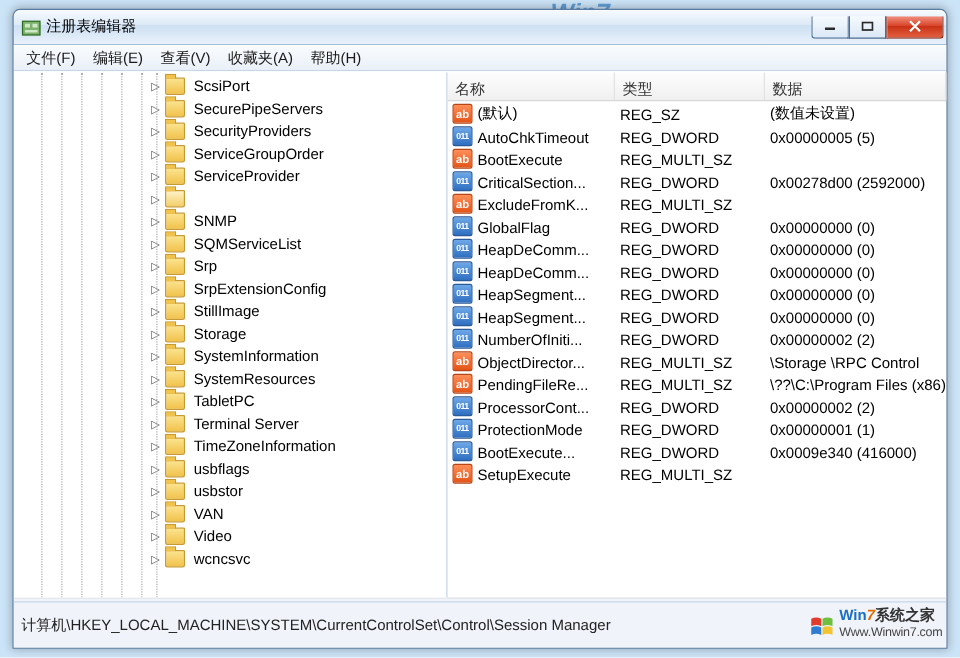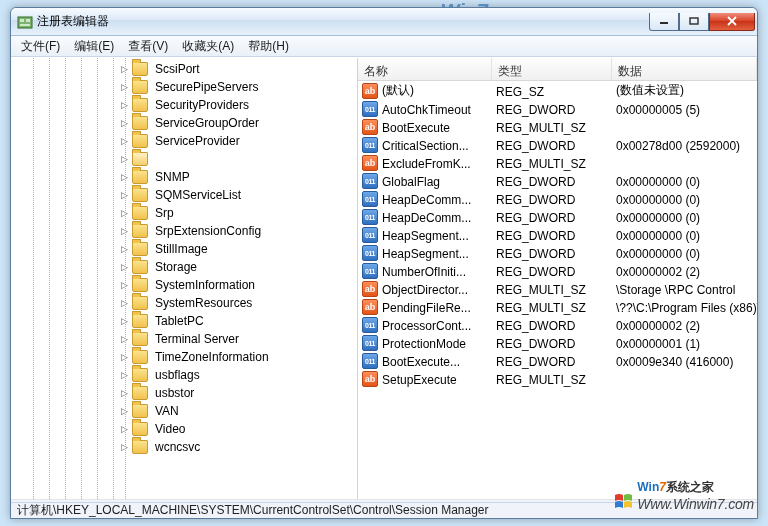"计算机\HKEY_LOCAL_MACHINE\SYSTEM\CurrentCon" .statusbar { height: 16px -> 37px }
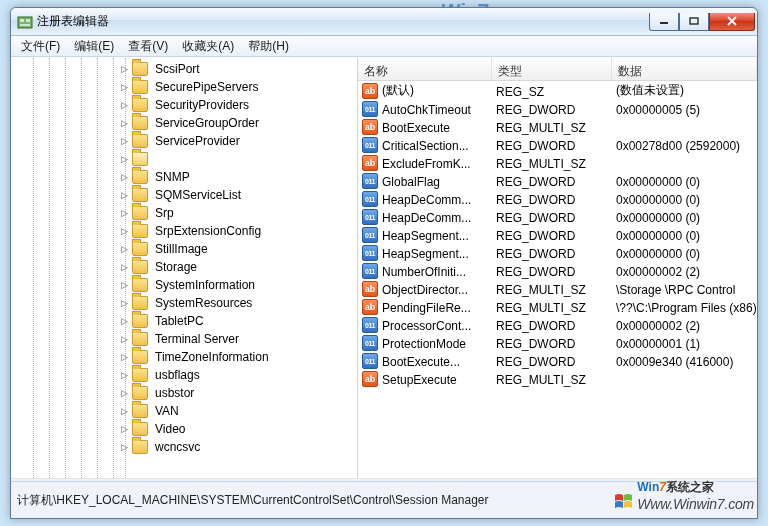"Www.Winwin7.com" .watermark .wm-sub { font-size: 14px -> 10px; font-style: italic -> none }
